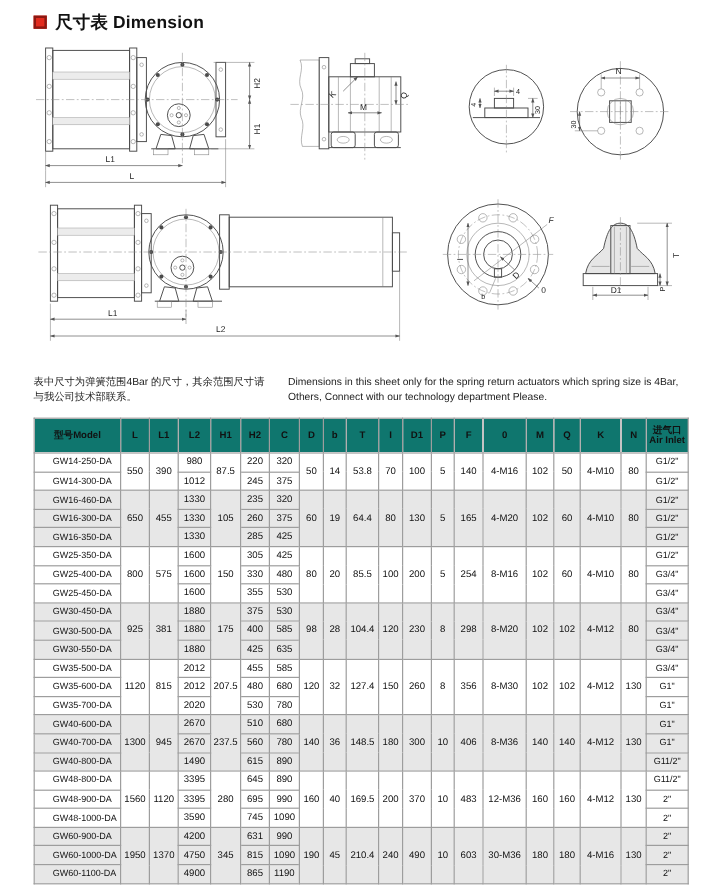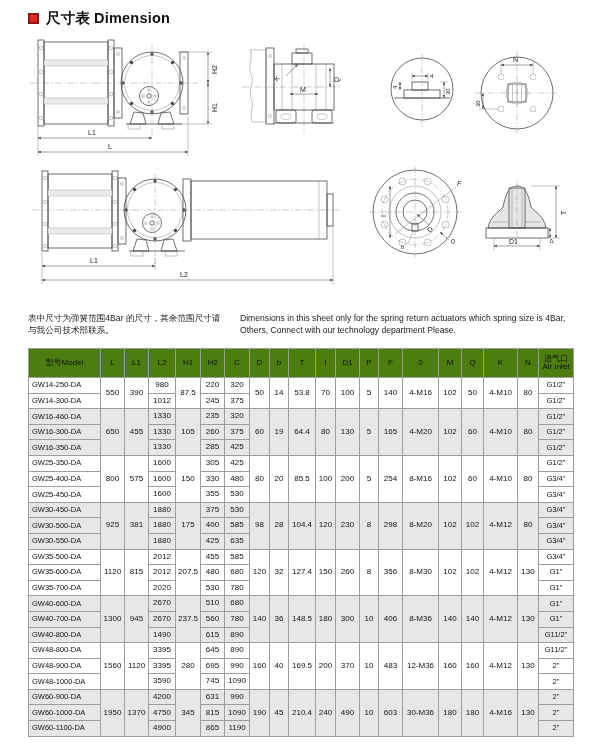"型号Model" thead th { background: #4d7c0f -> #0f766e; font-weight: normal -> bold }
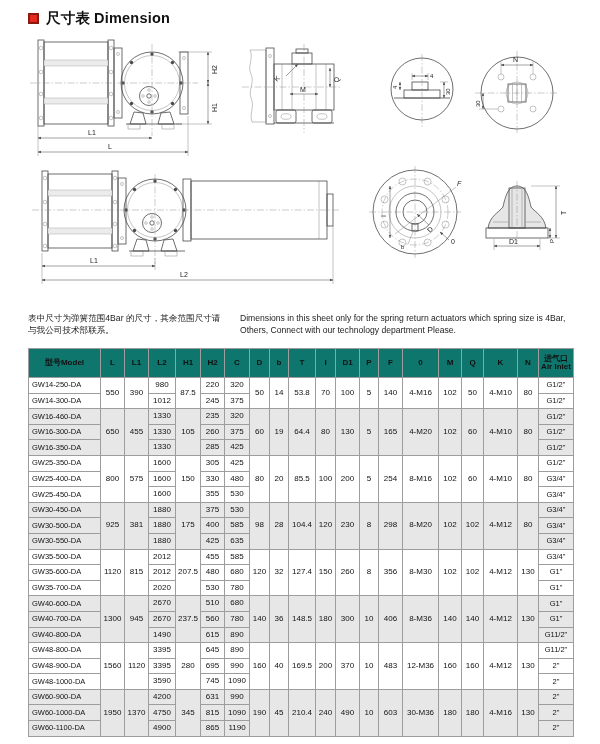"GW14-250-DA" td.model { padding-left: 3px -> 15px }
